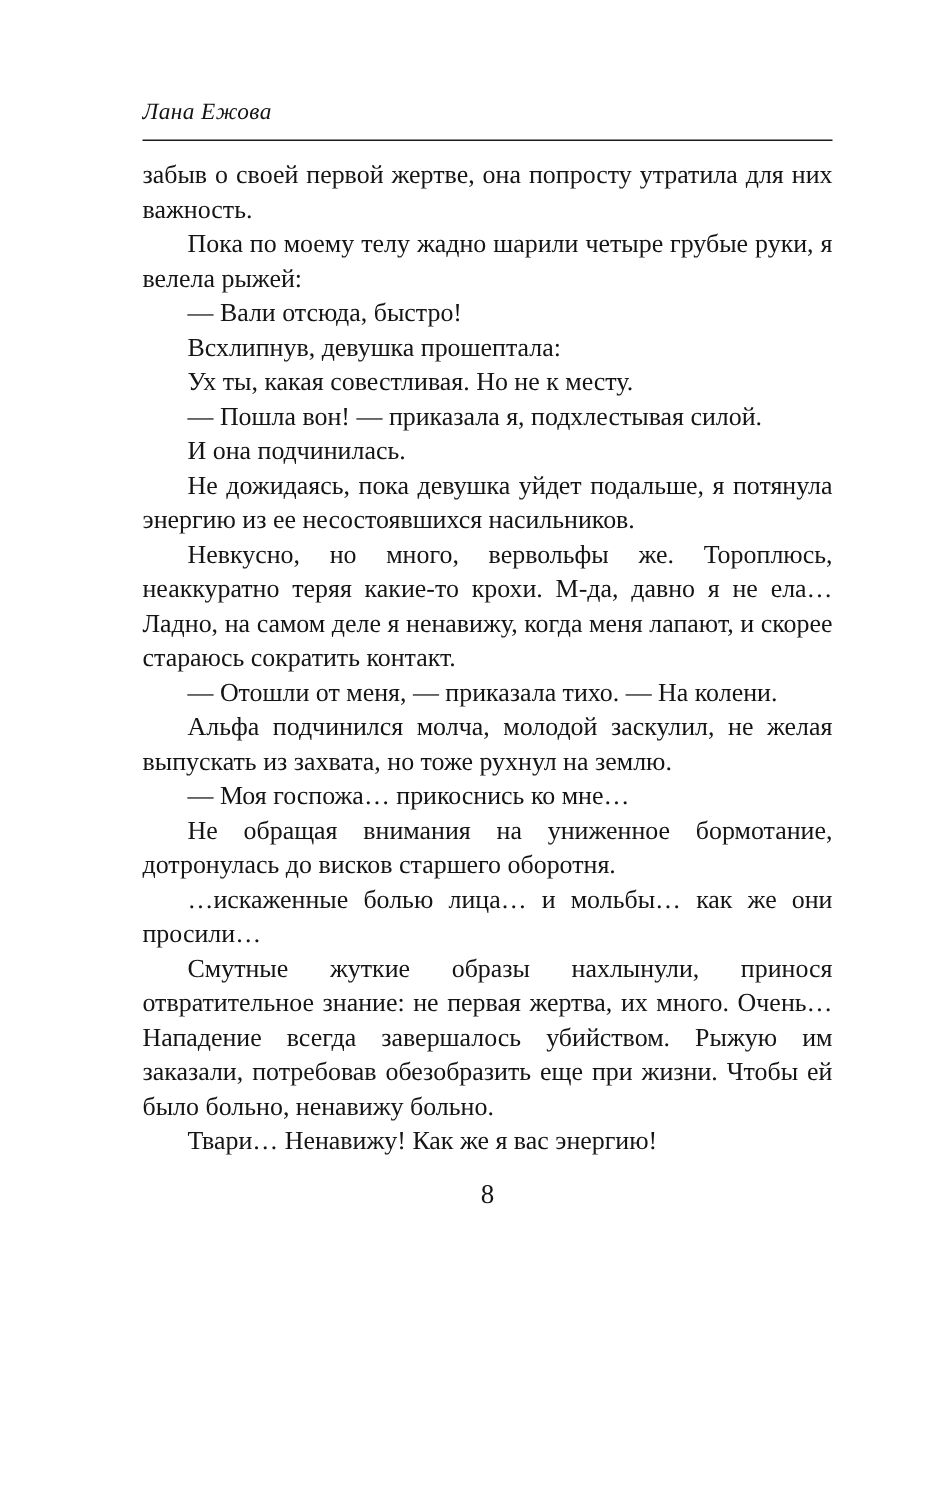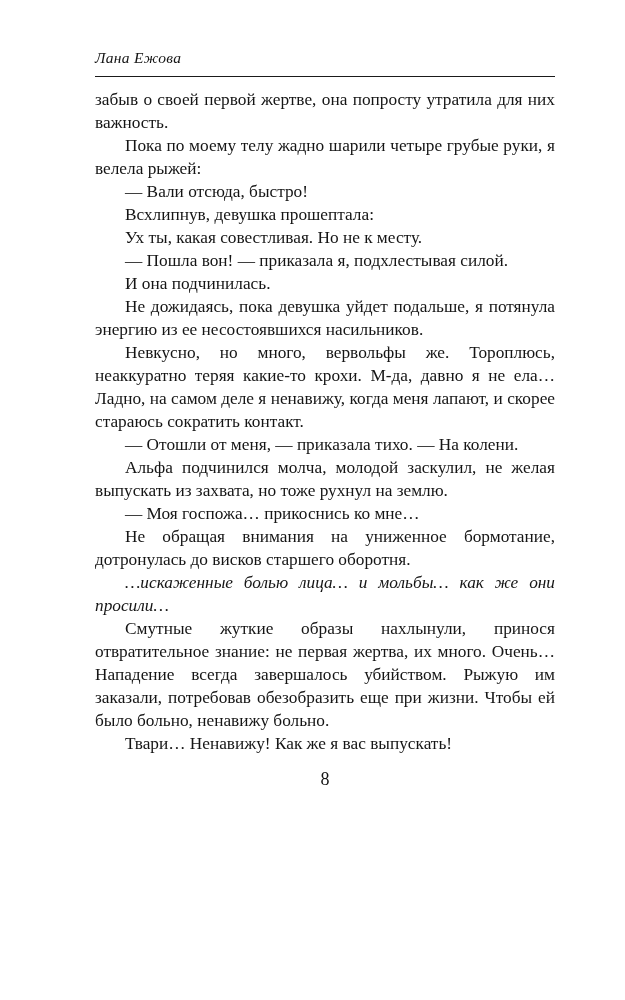"Лана Ежова" .page { padding: 49px 70px 0 95px -> 66px 70px 0 95px }
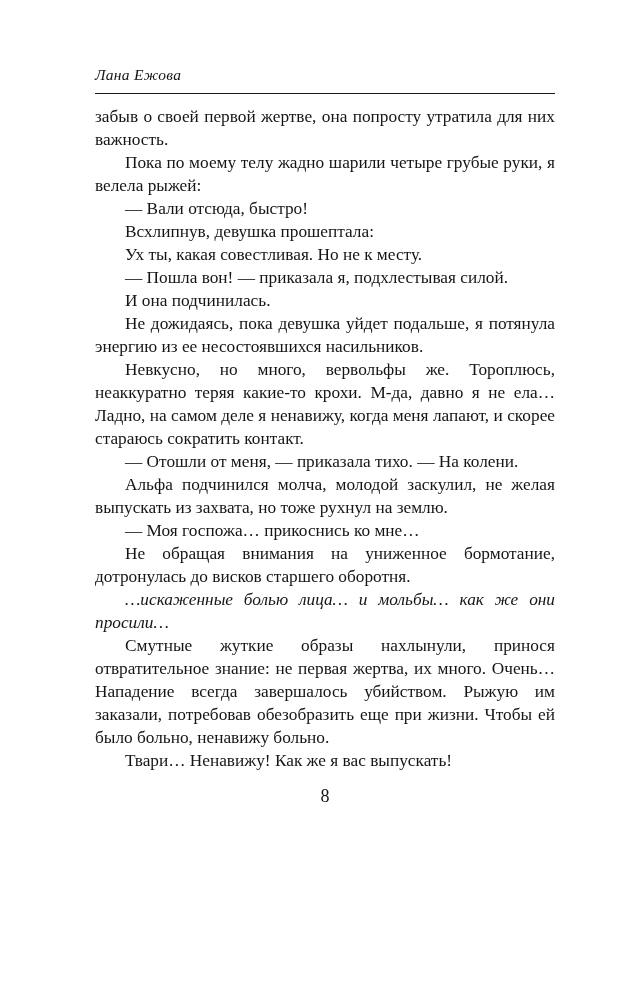"…искаженные болью лица… и мольбы…" p.para.italic { font-style: italic -> none }
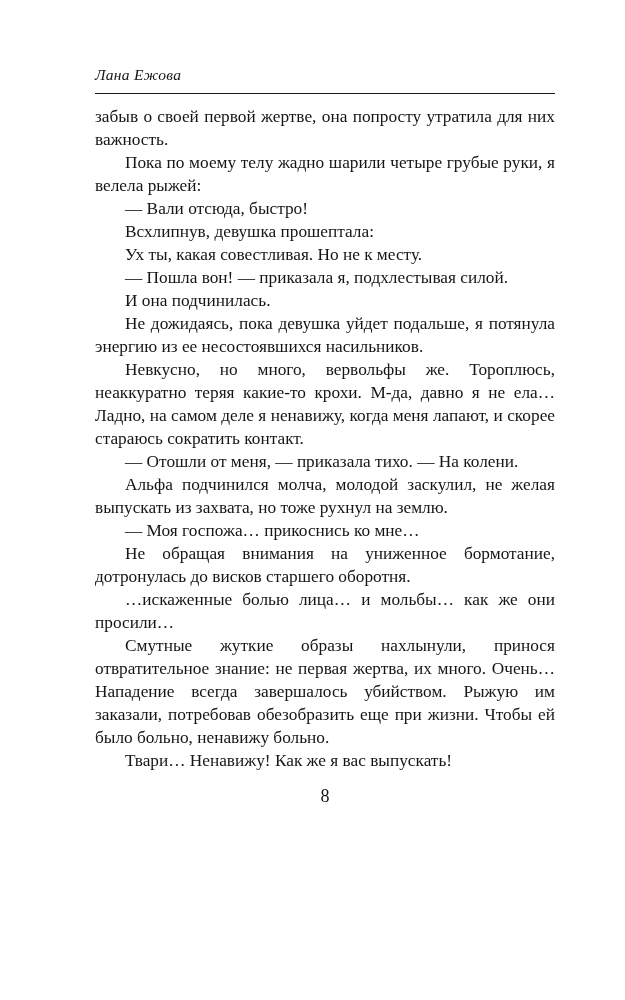"Твари… Ненавижу! Как же я" p.para { text: выпускать -> энергию }
